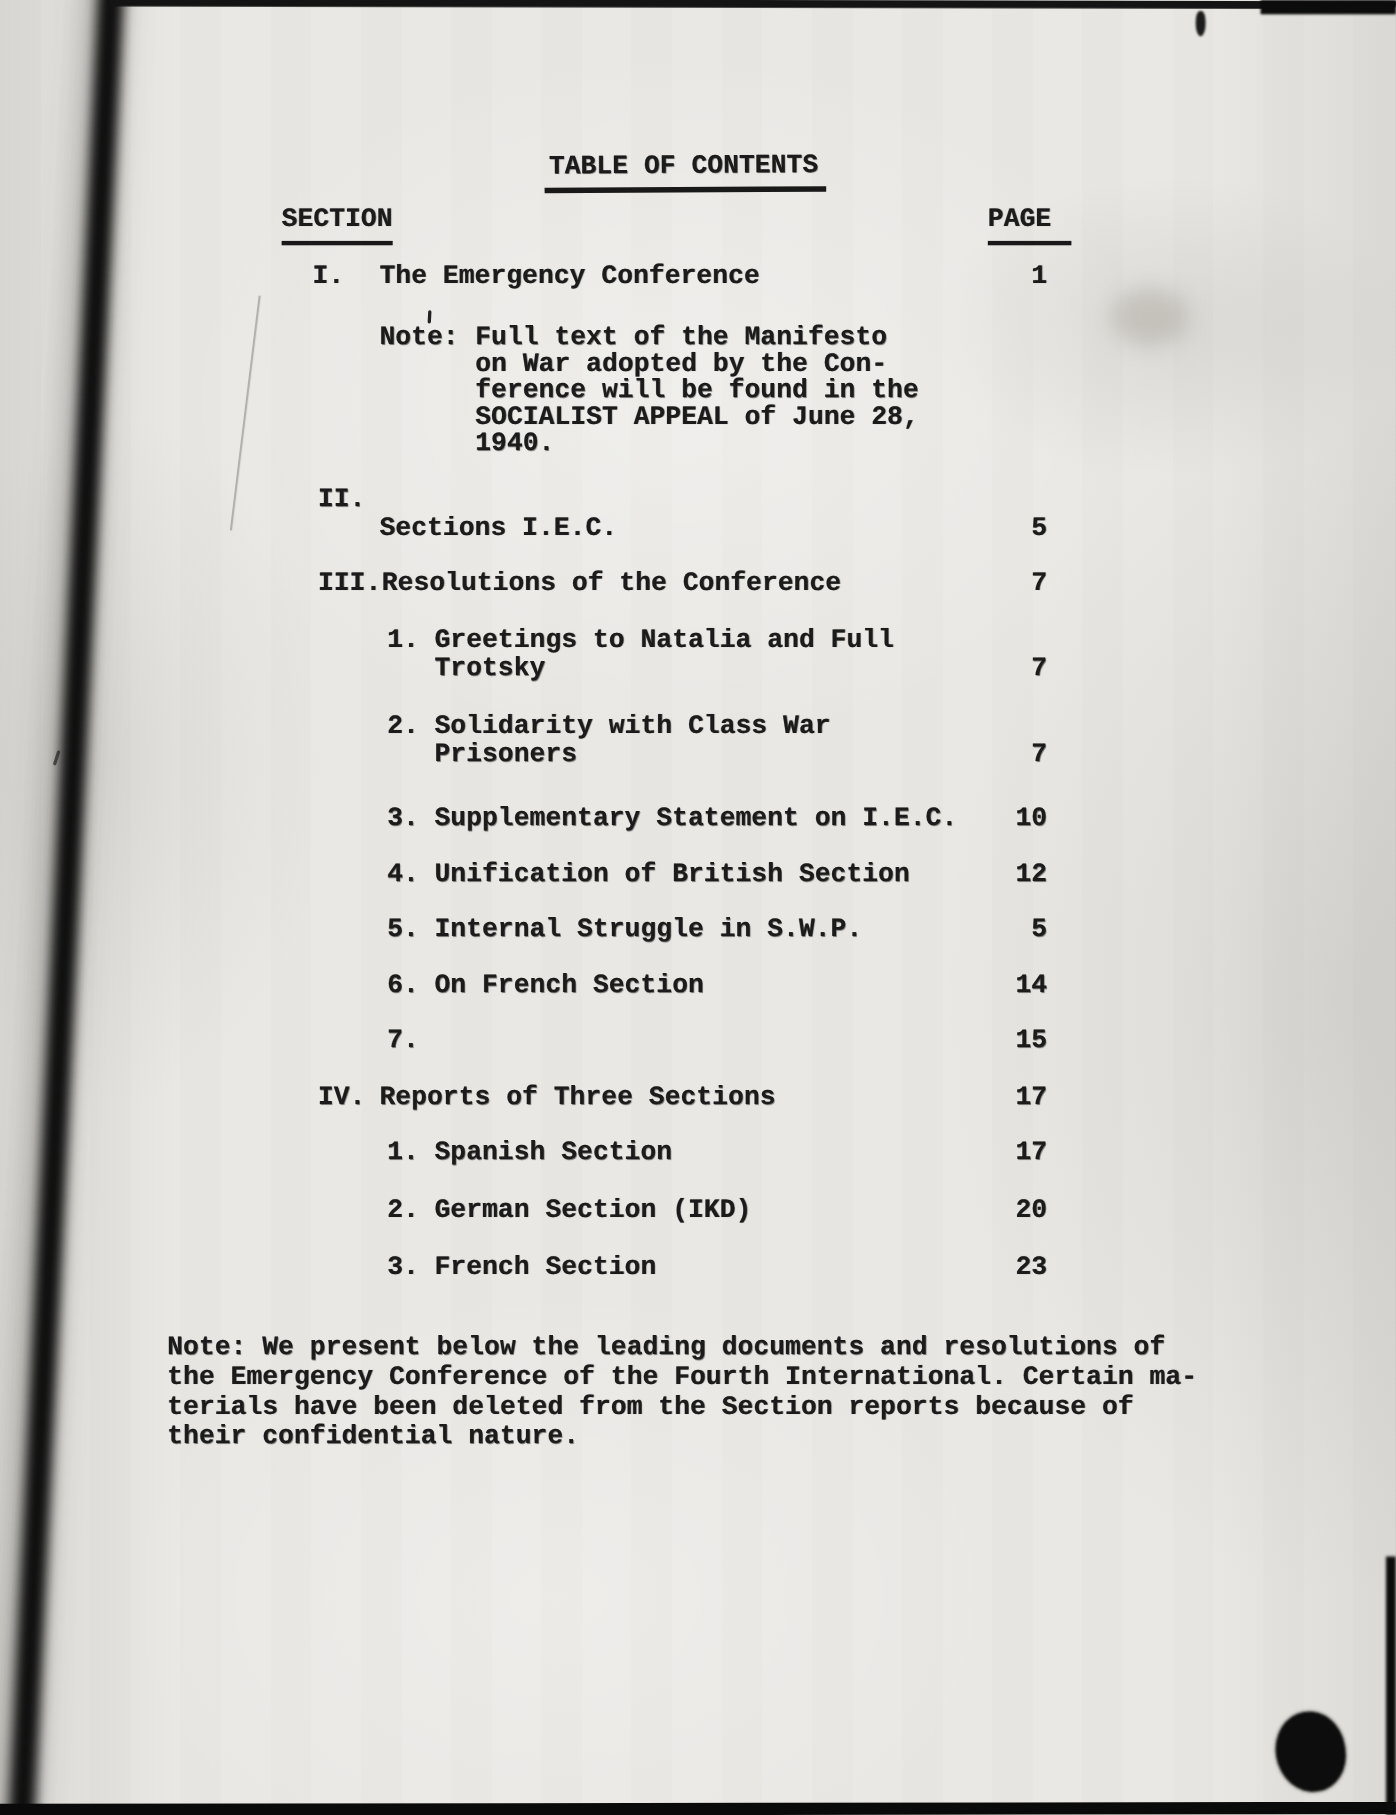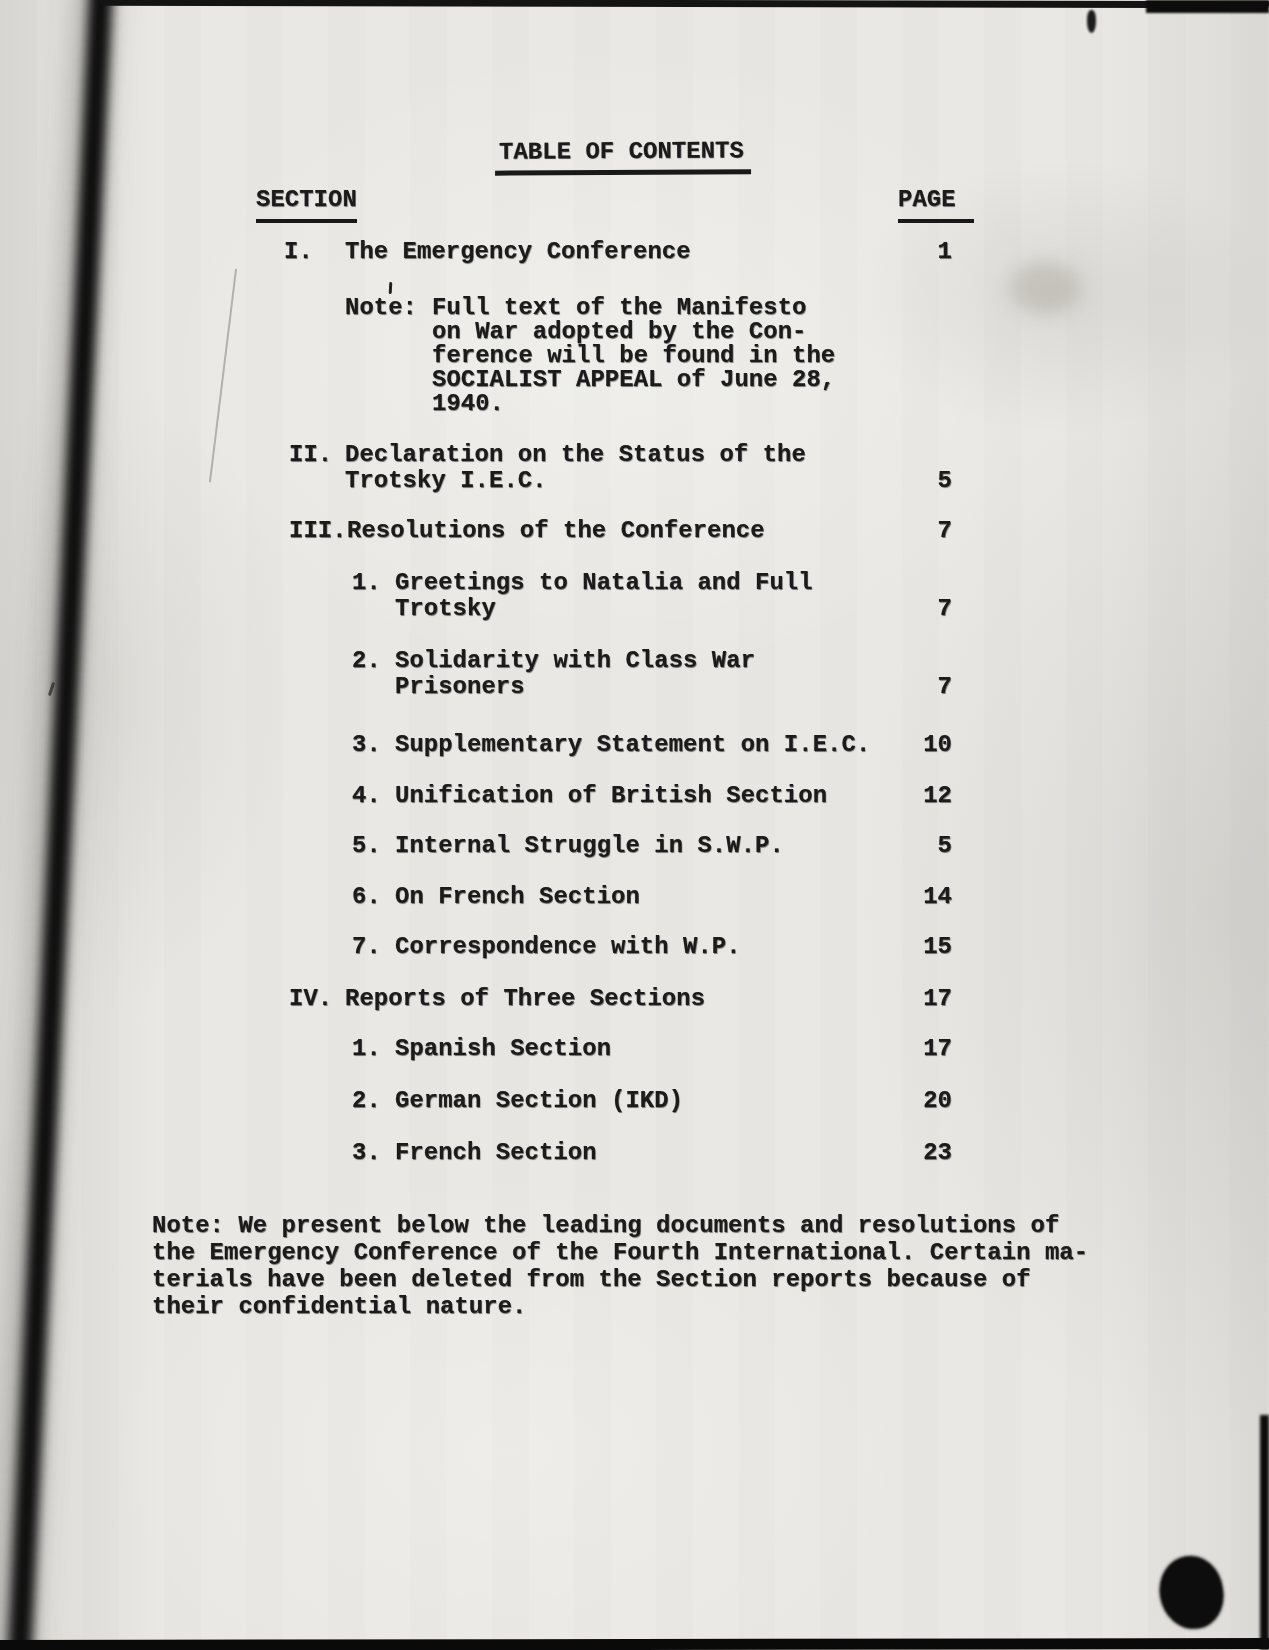"Declaration on the Status of" span { html: <span>Declaration on the Status of the</span> -> none }
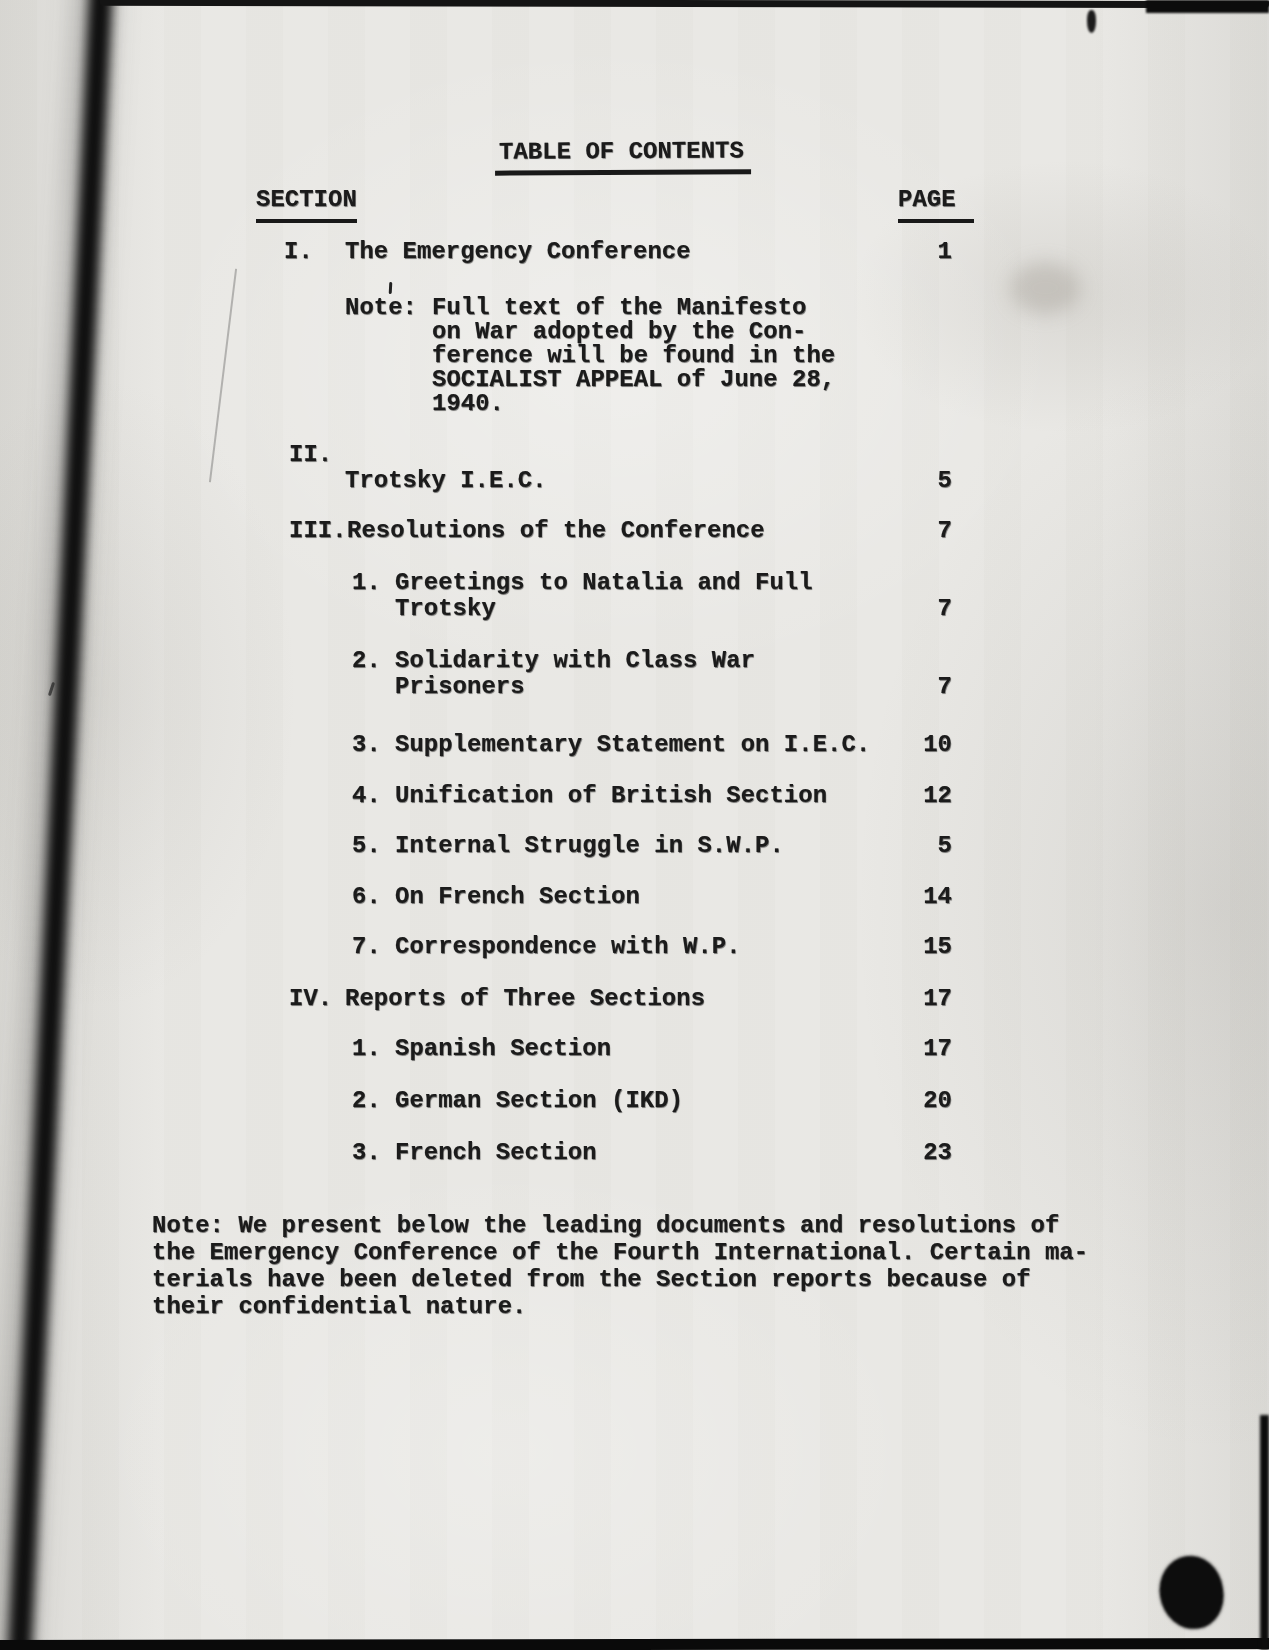"Trotsky I.E.C." span { text: Trotsky -> Sections }
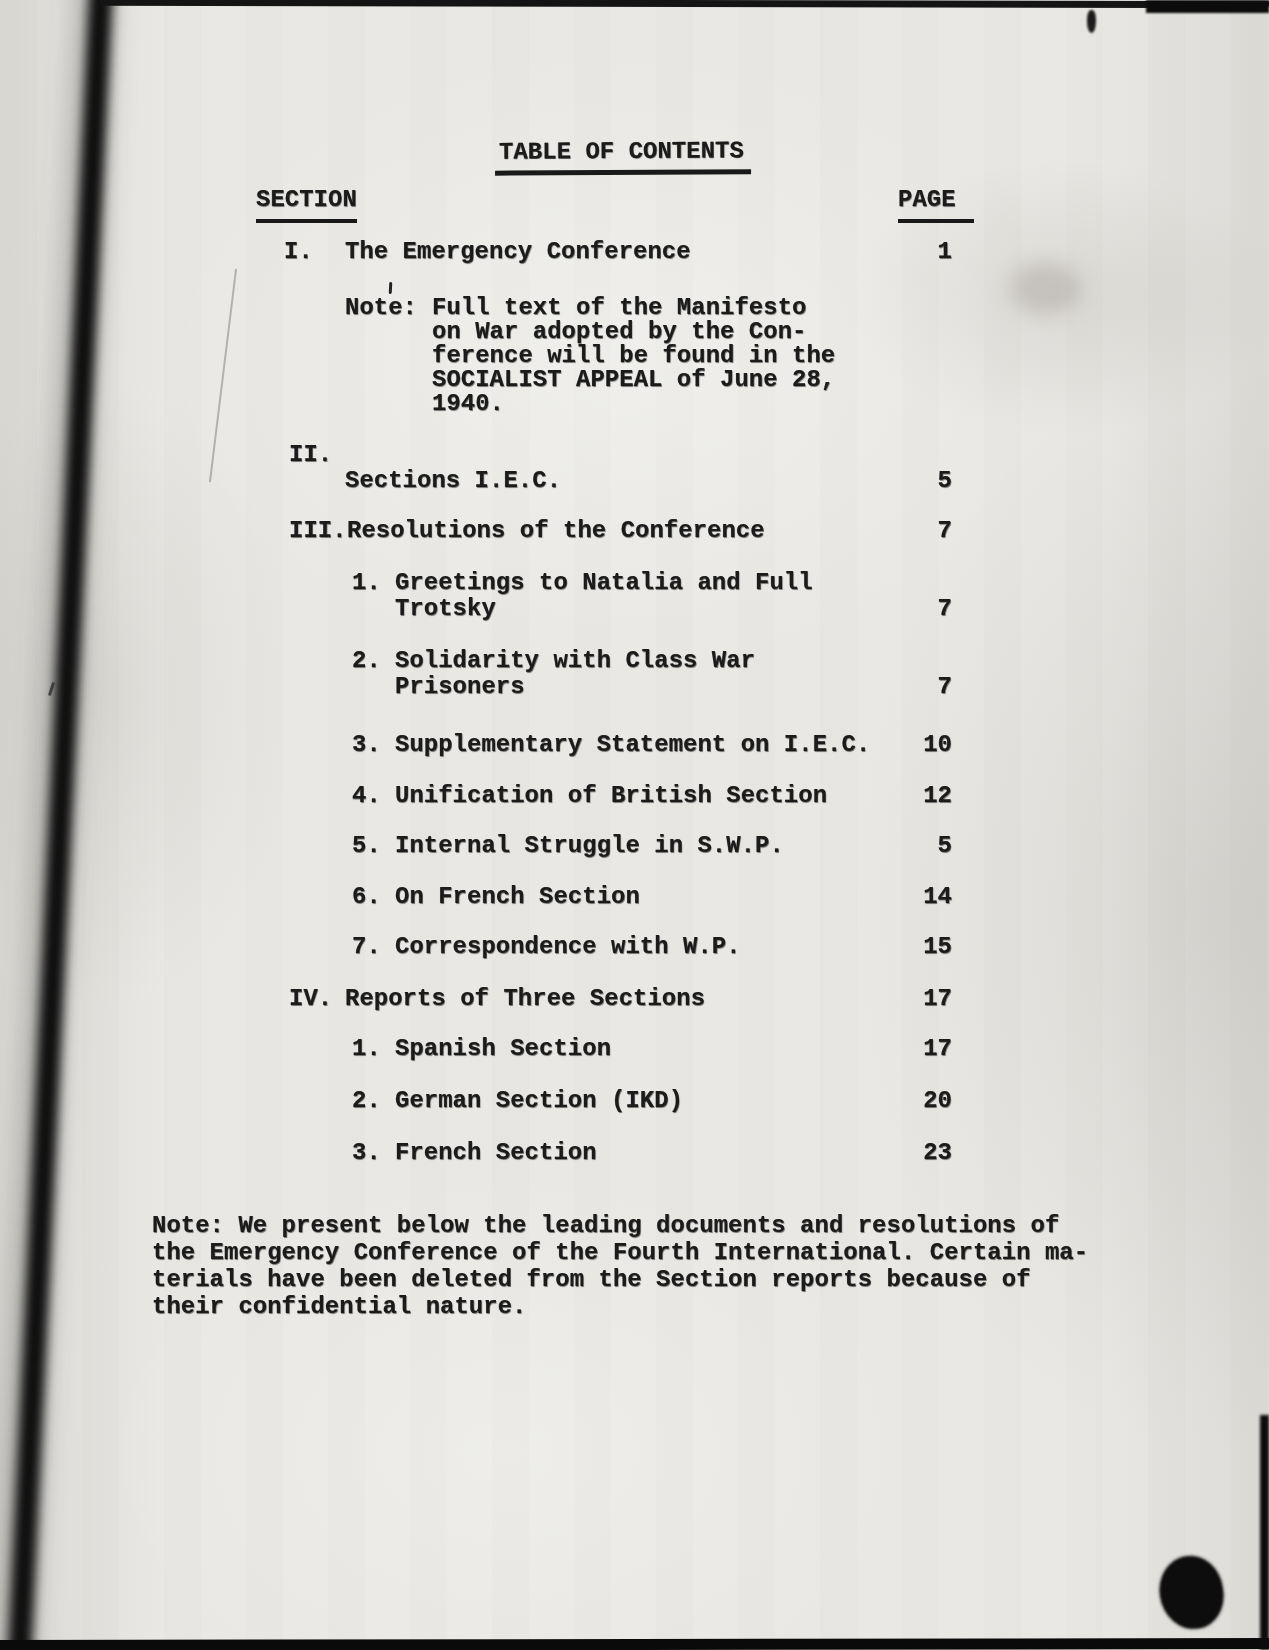"Correspondence with W.P." span { html: <span>Correspondence with W.P.</span> -> none }
